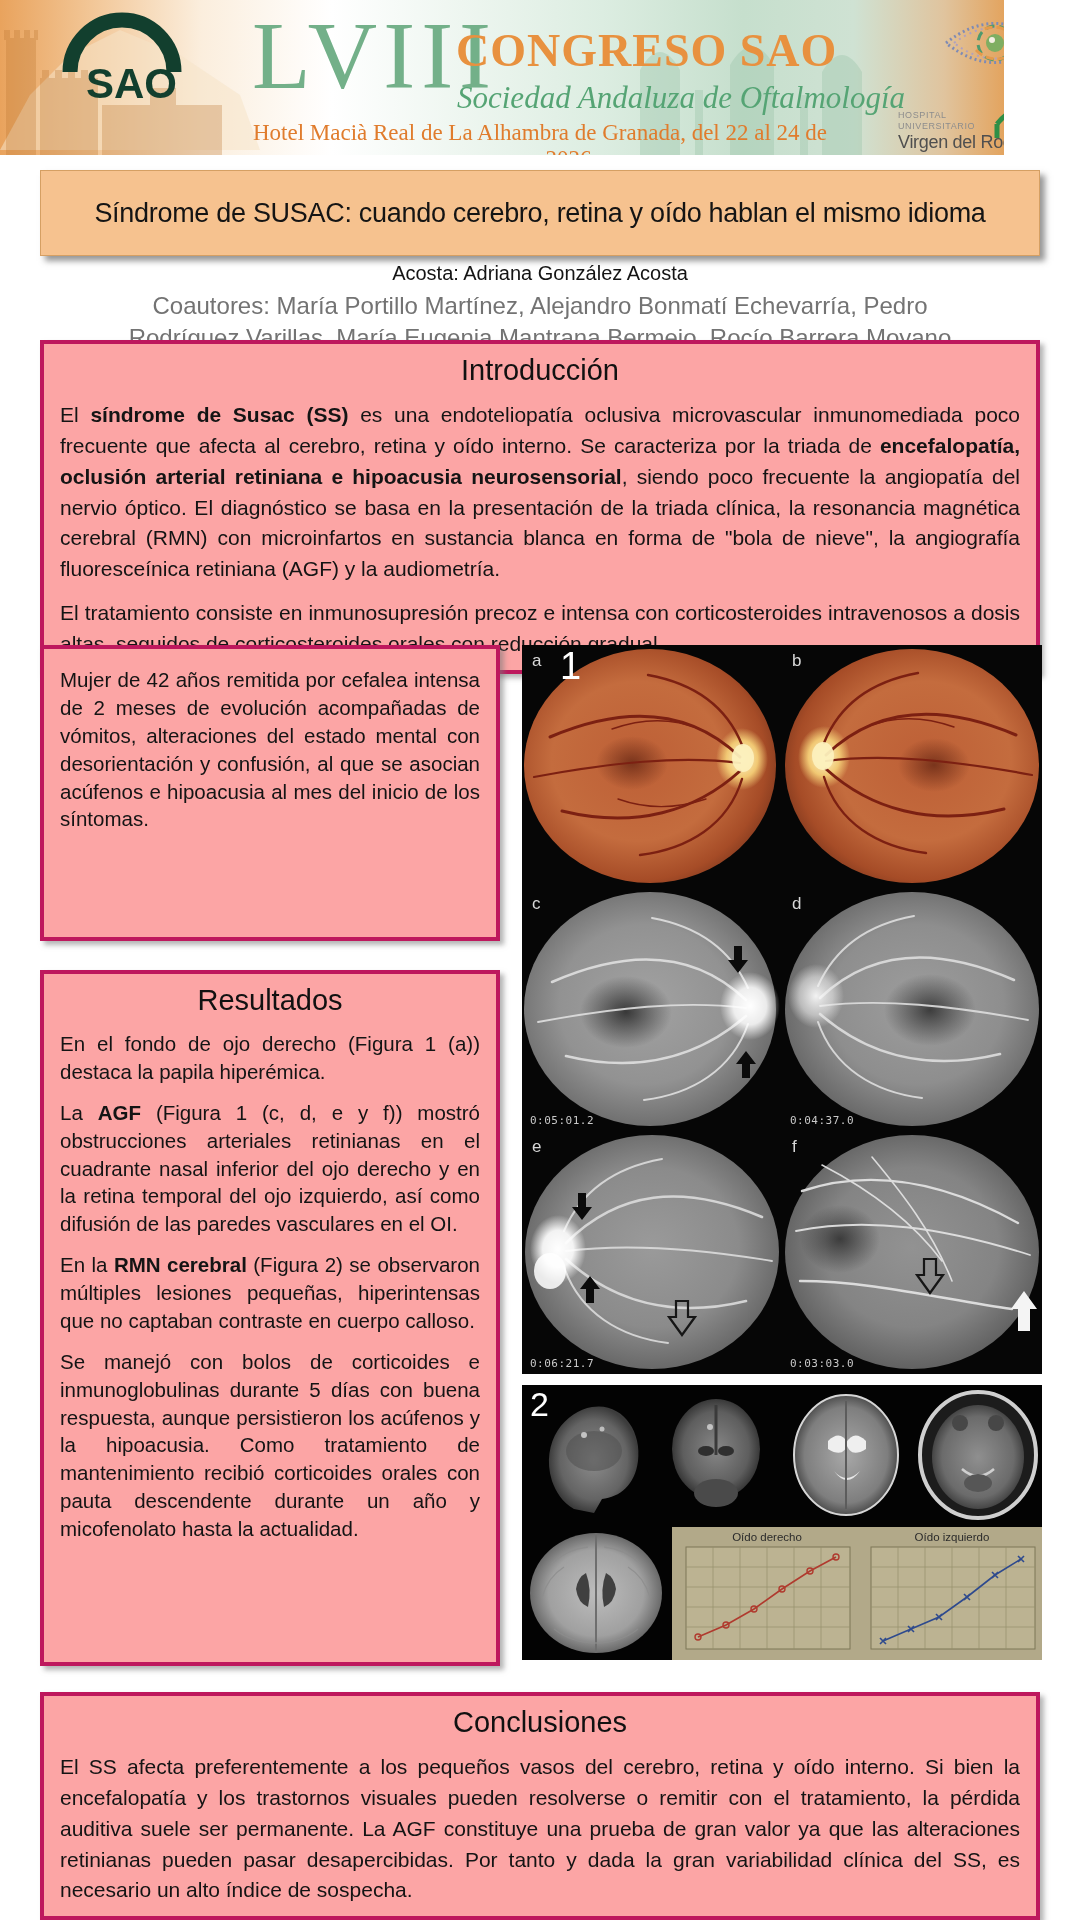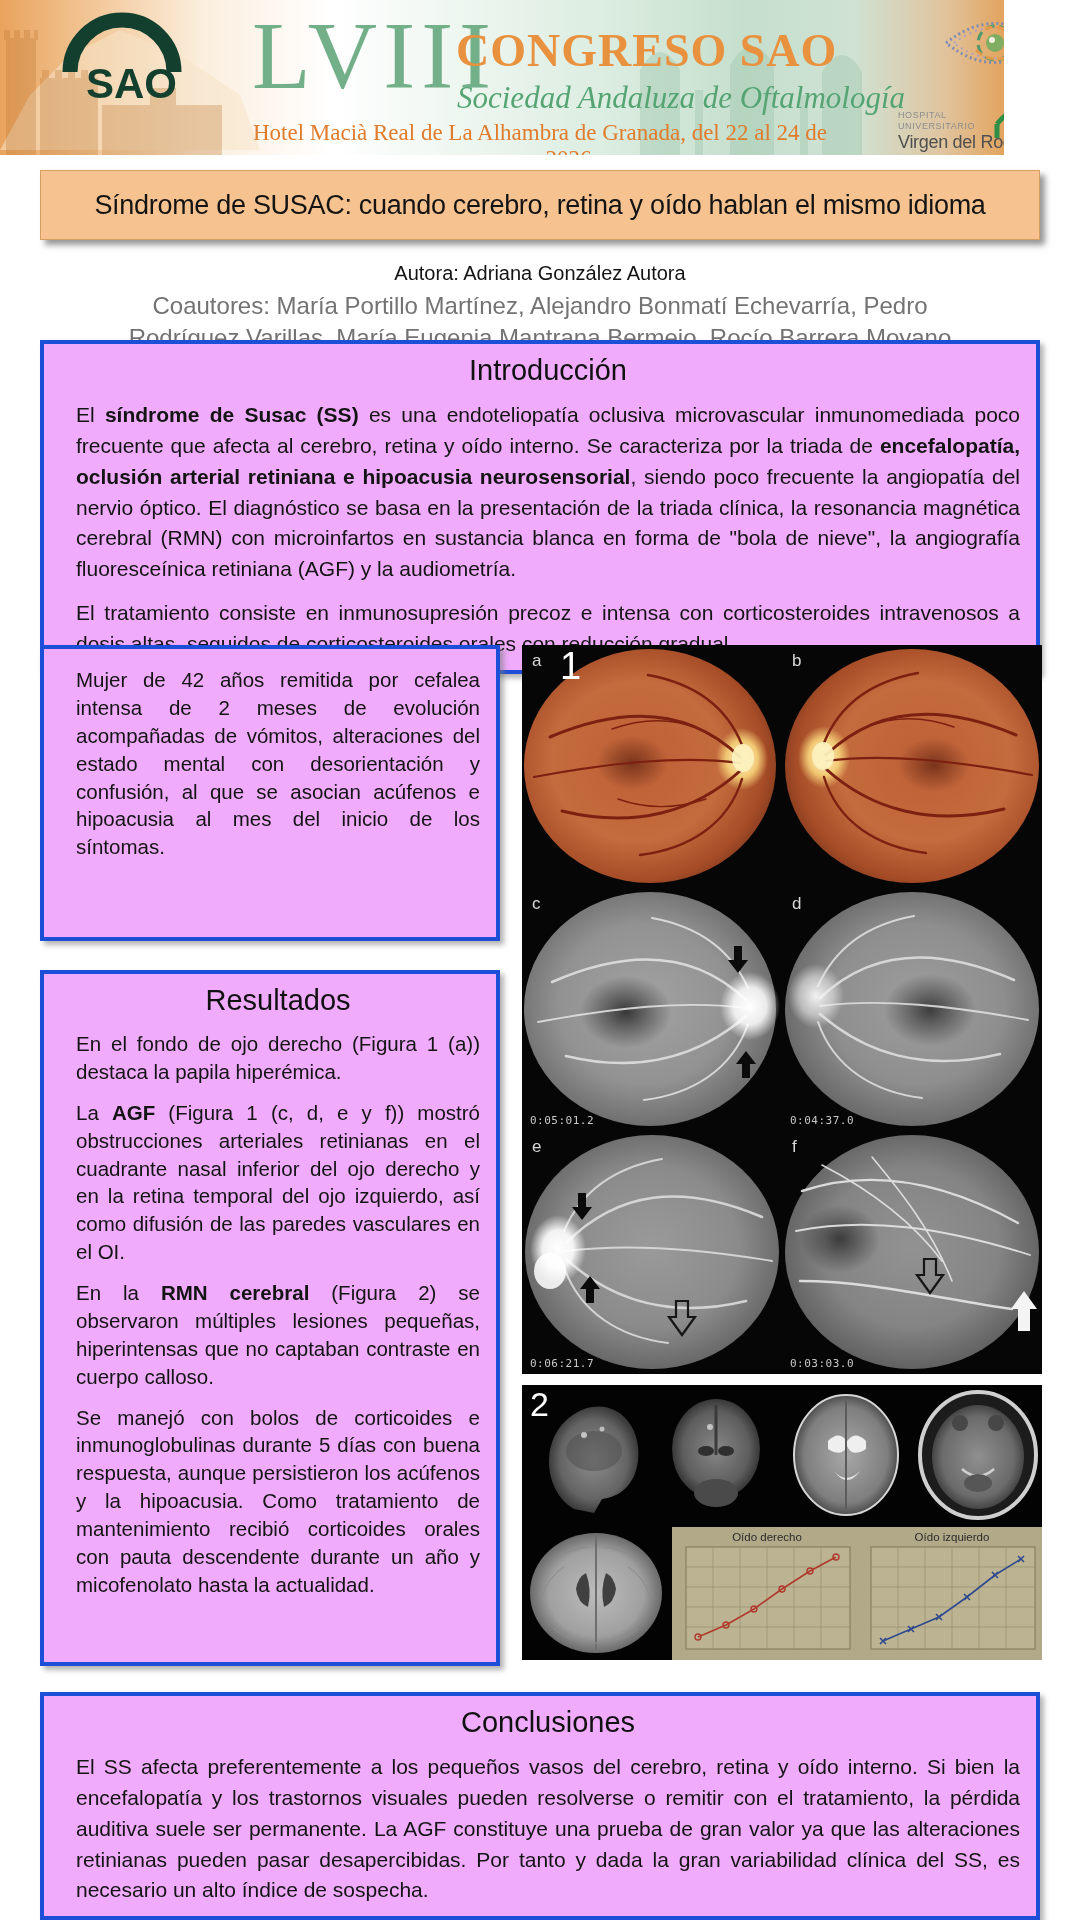"Síndrome de SUSAC: cuando cerebro," .title-bar { height: 70px -> 86px }
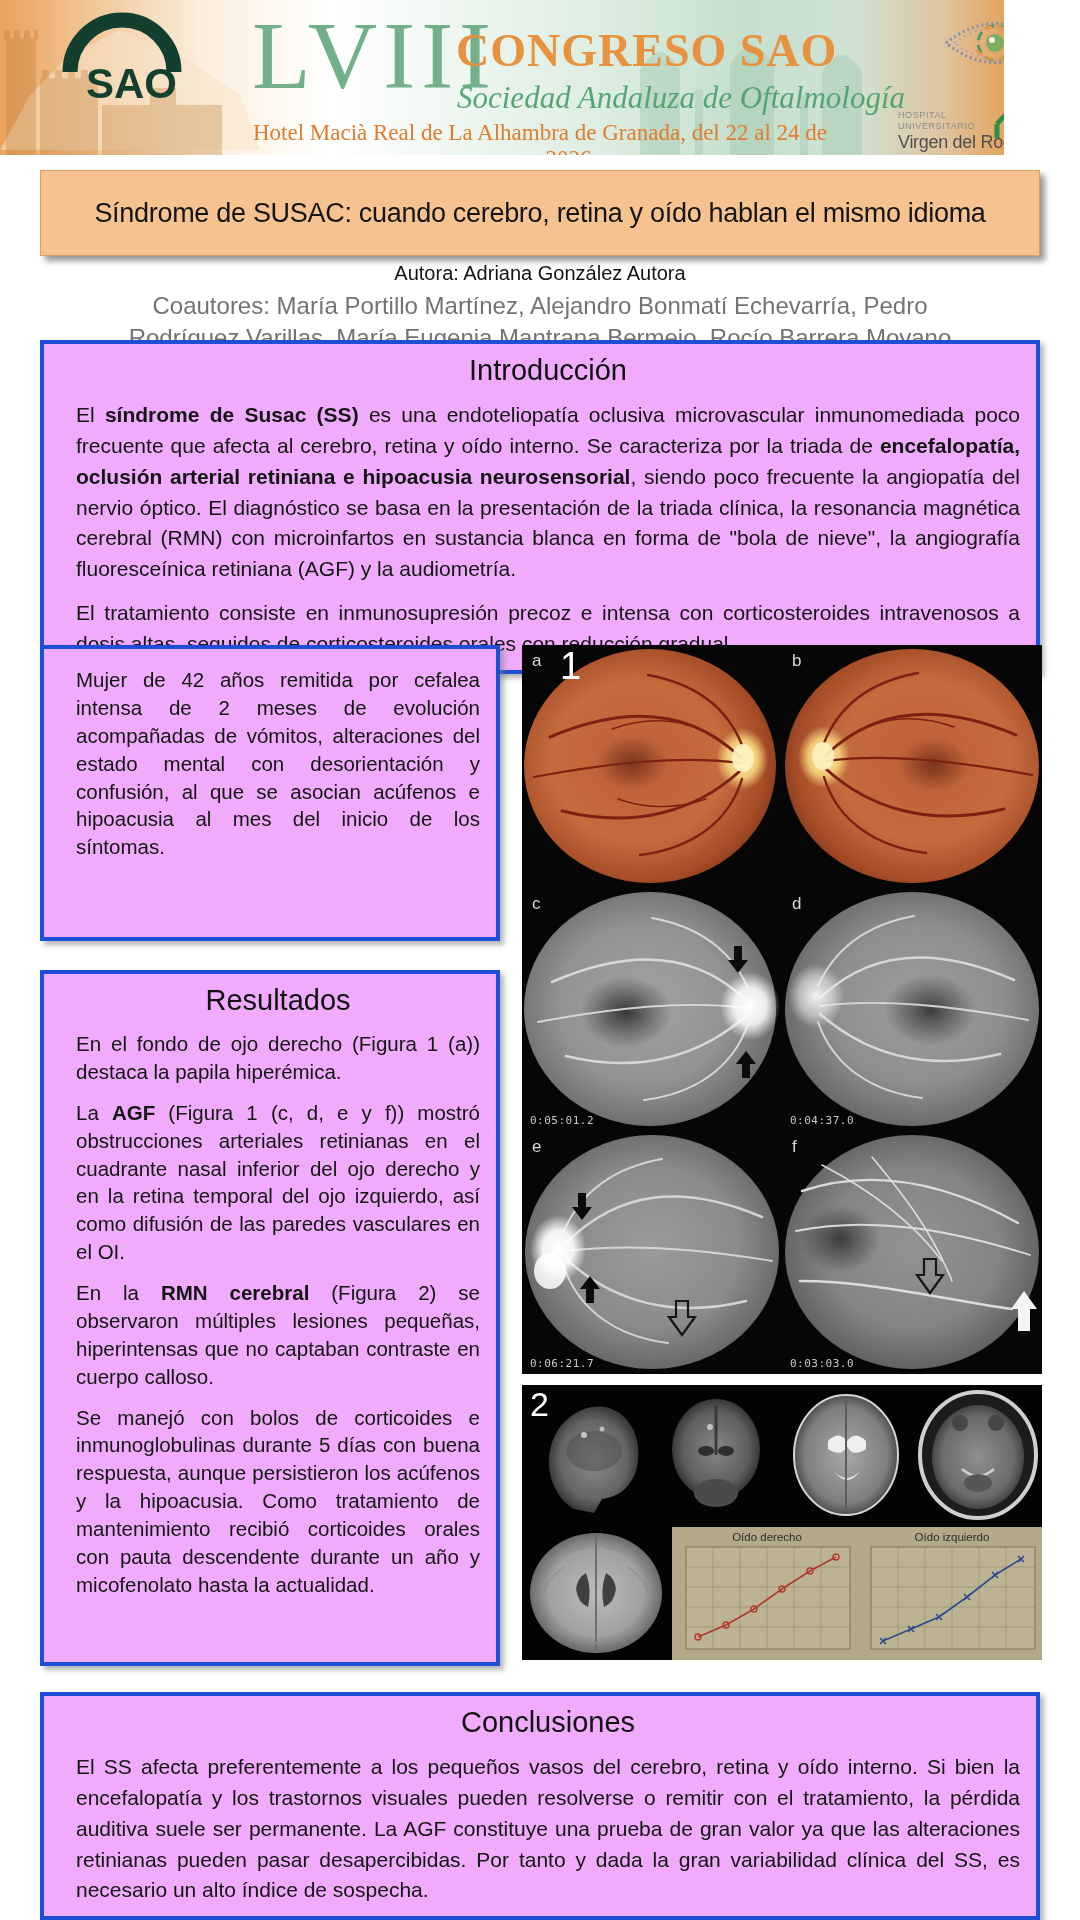"Autora: Adriana González Autora" div.author-line { text: Autora: Adriana González Autora -> Acosta: Adriana González Acosta }
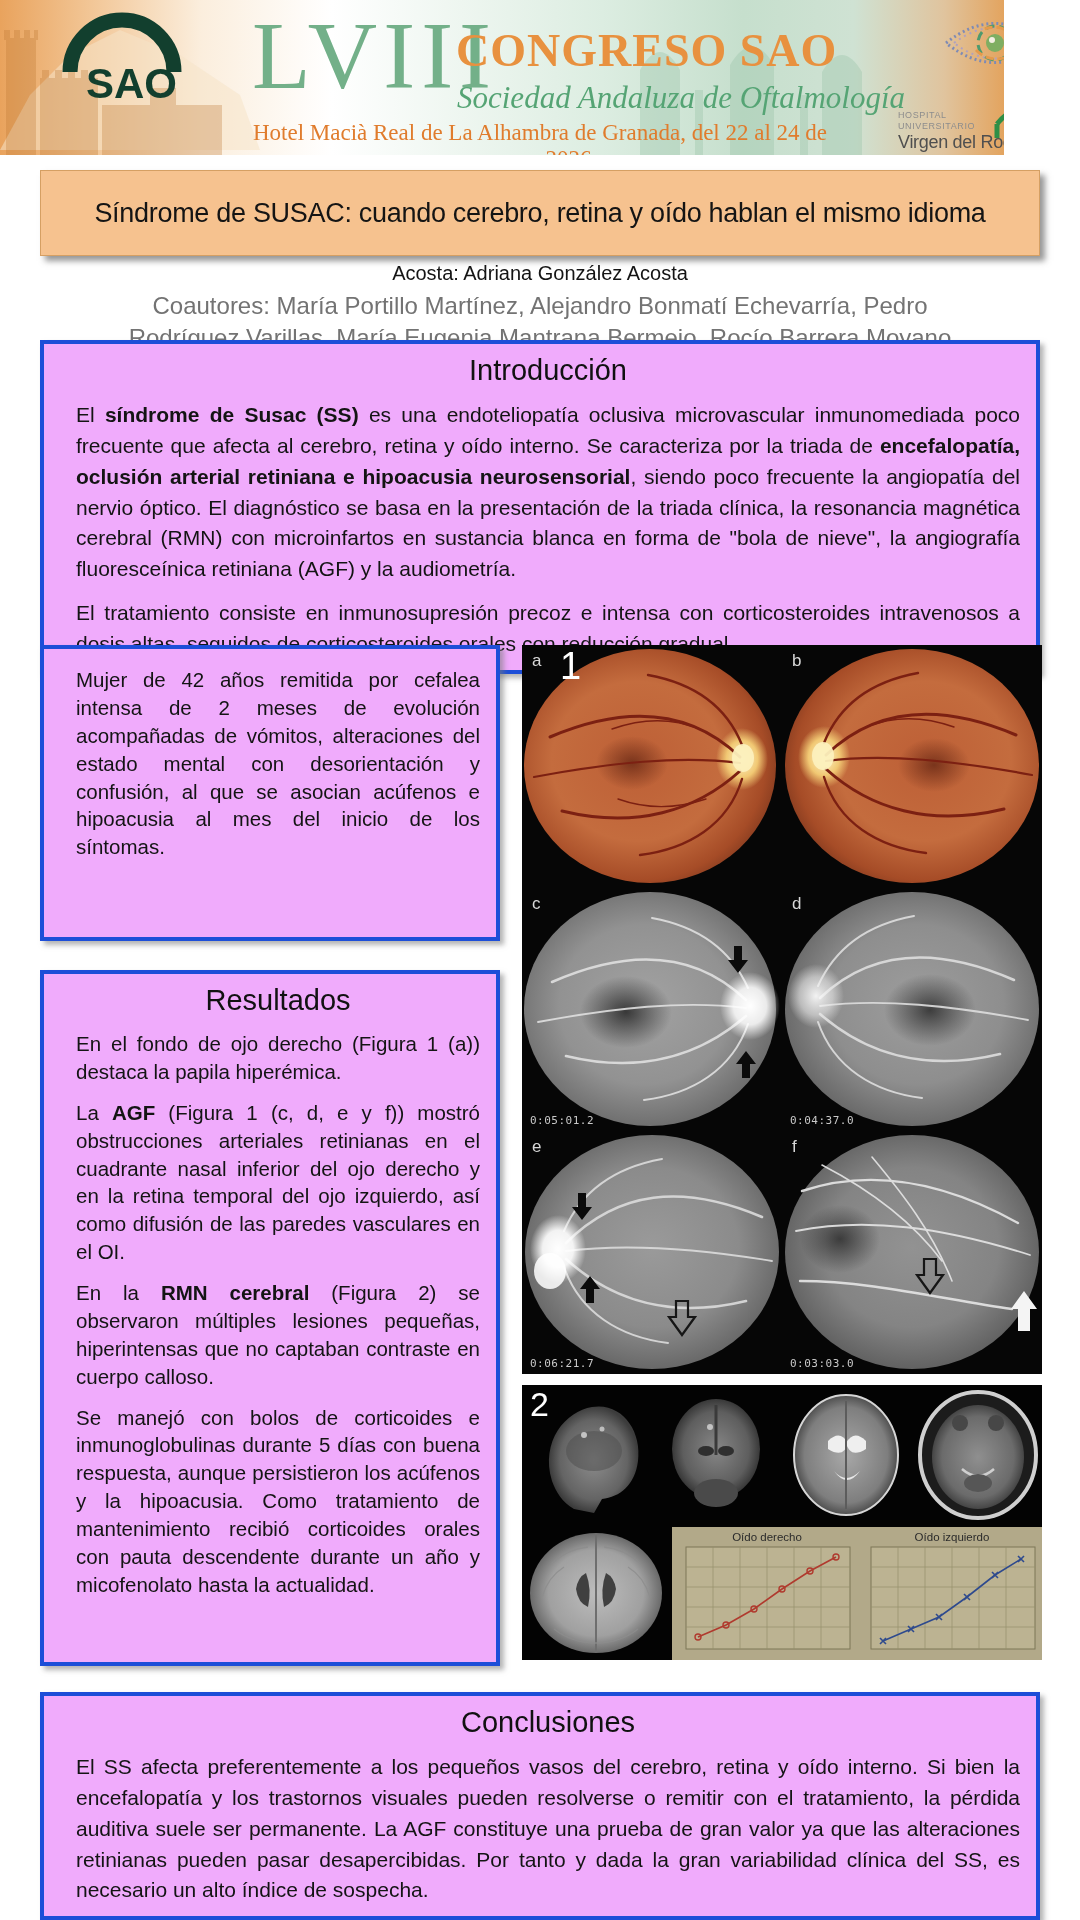"Introducción" .box { background: #f0abfc -> #fca5a5; border: 4px solid #1d4ed8 -> 4px solid #be185d; padding: 4px 16px 10px 32px -> 4px 16px 10px 16px }
